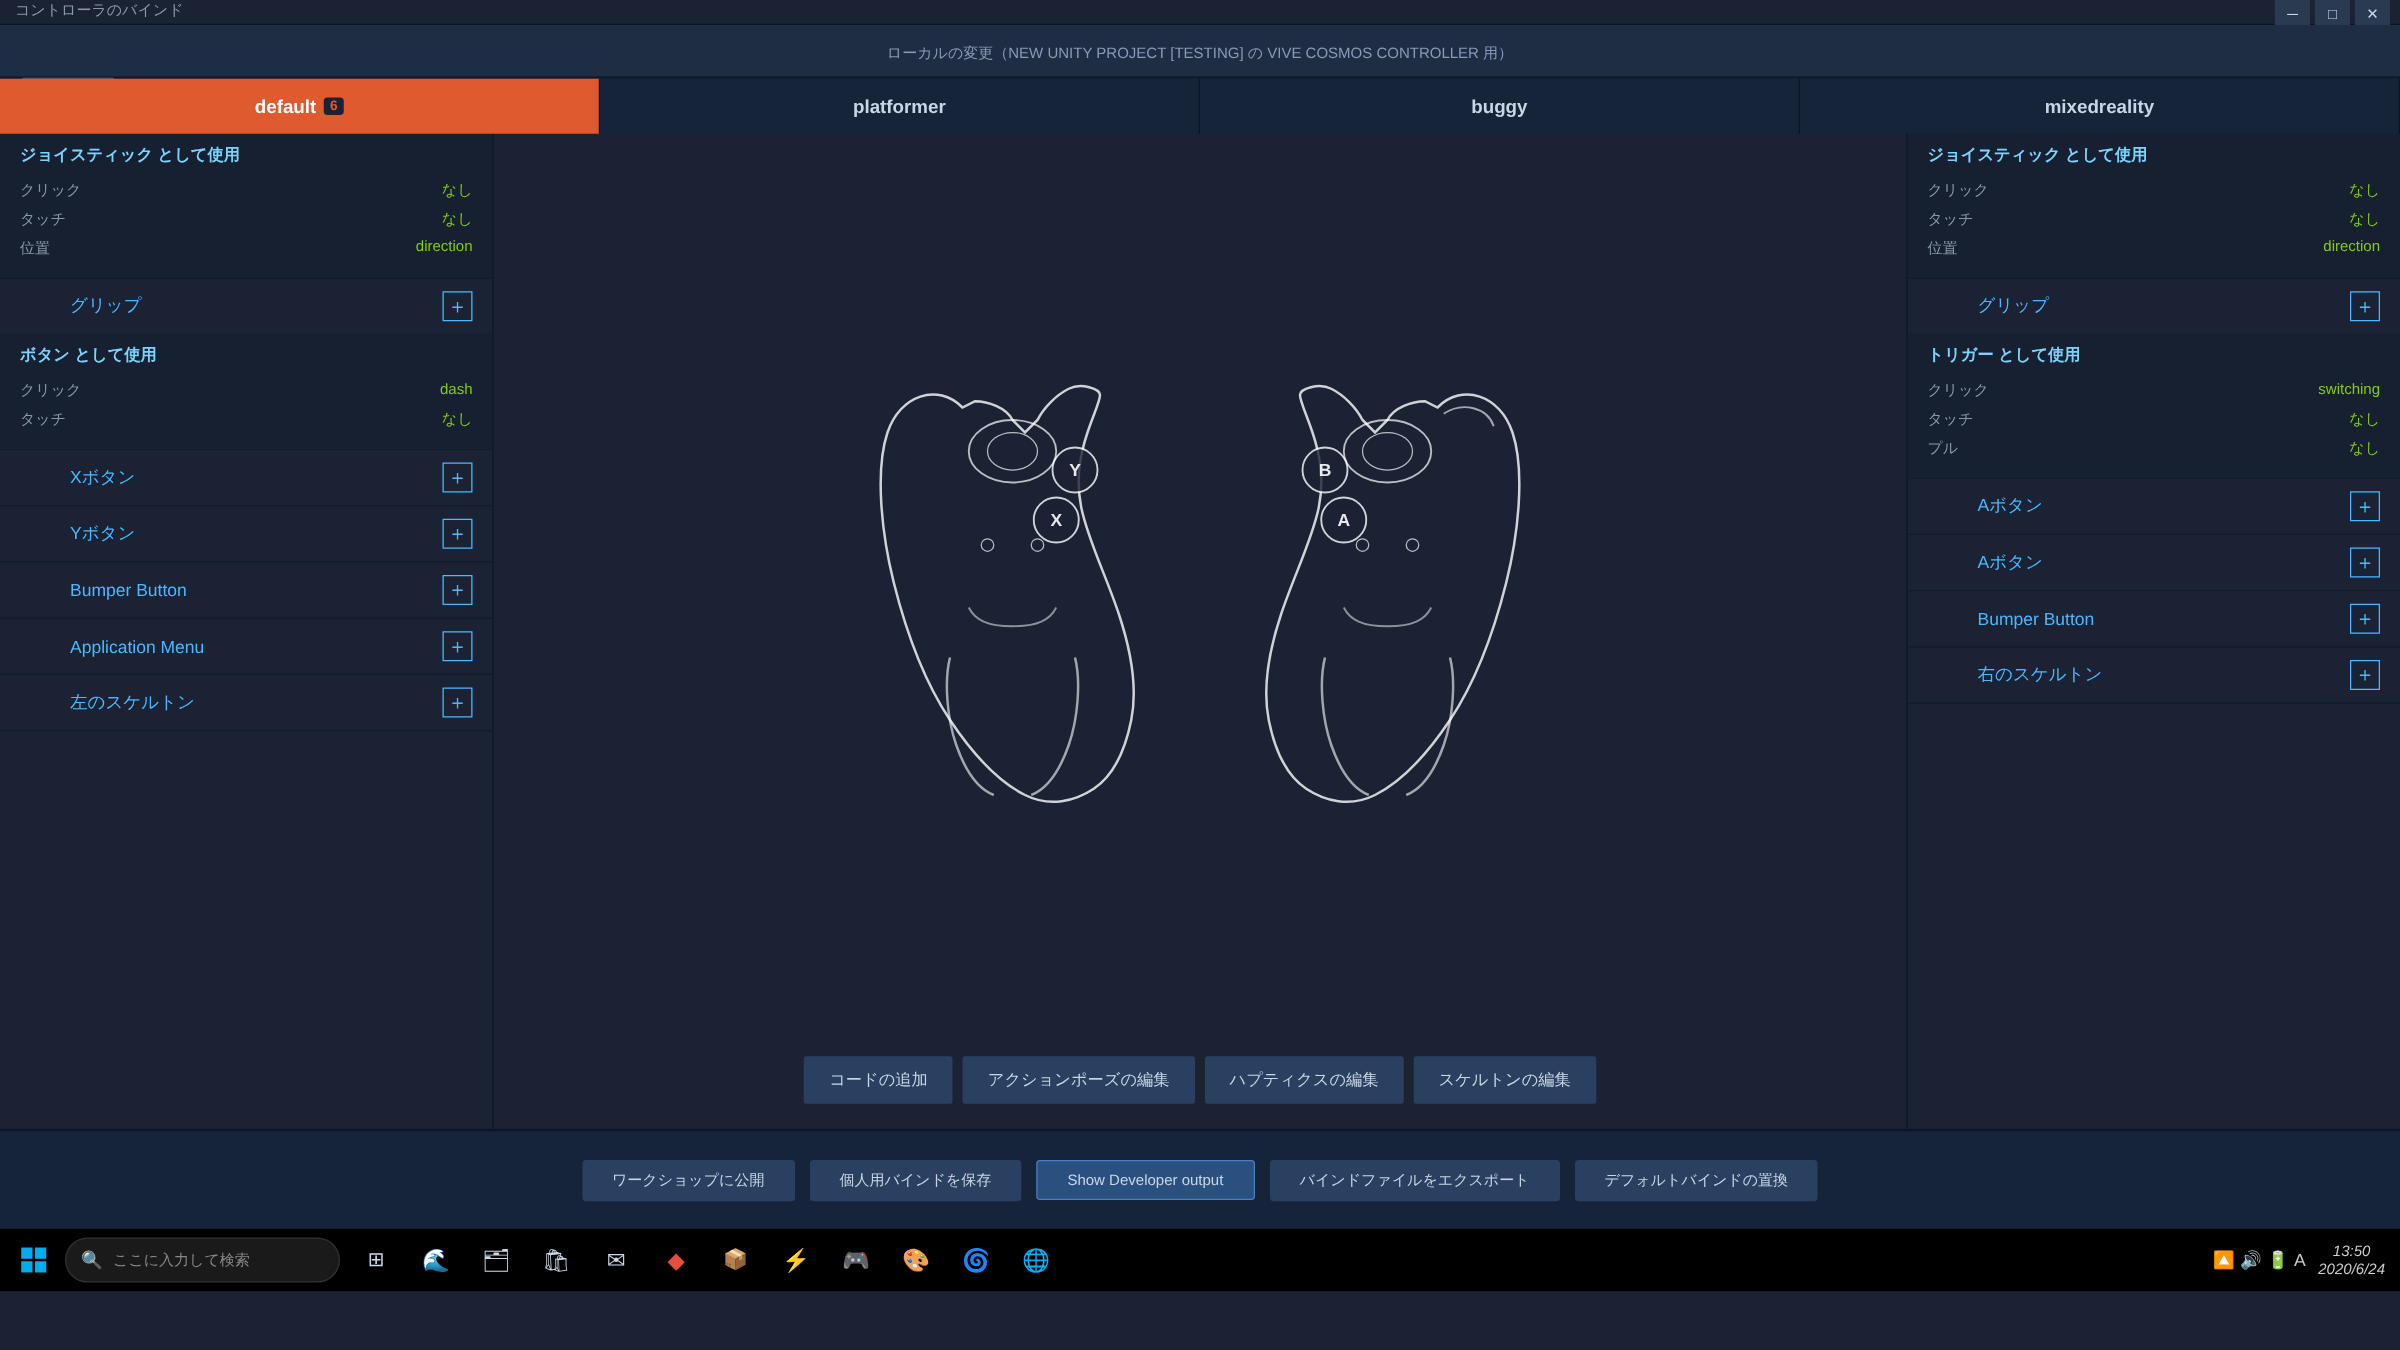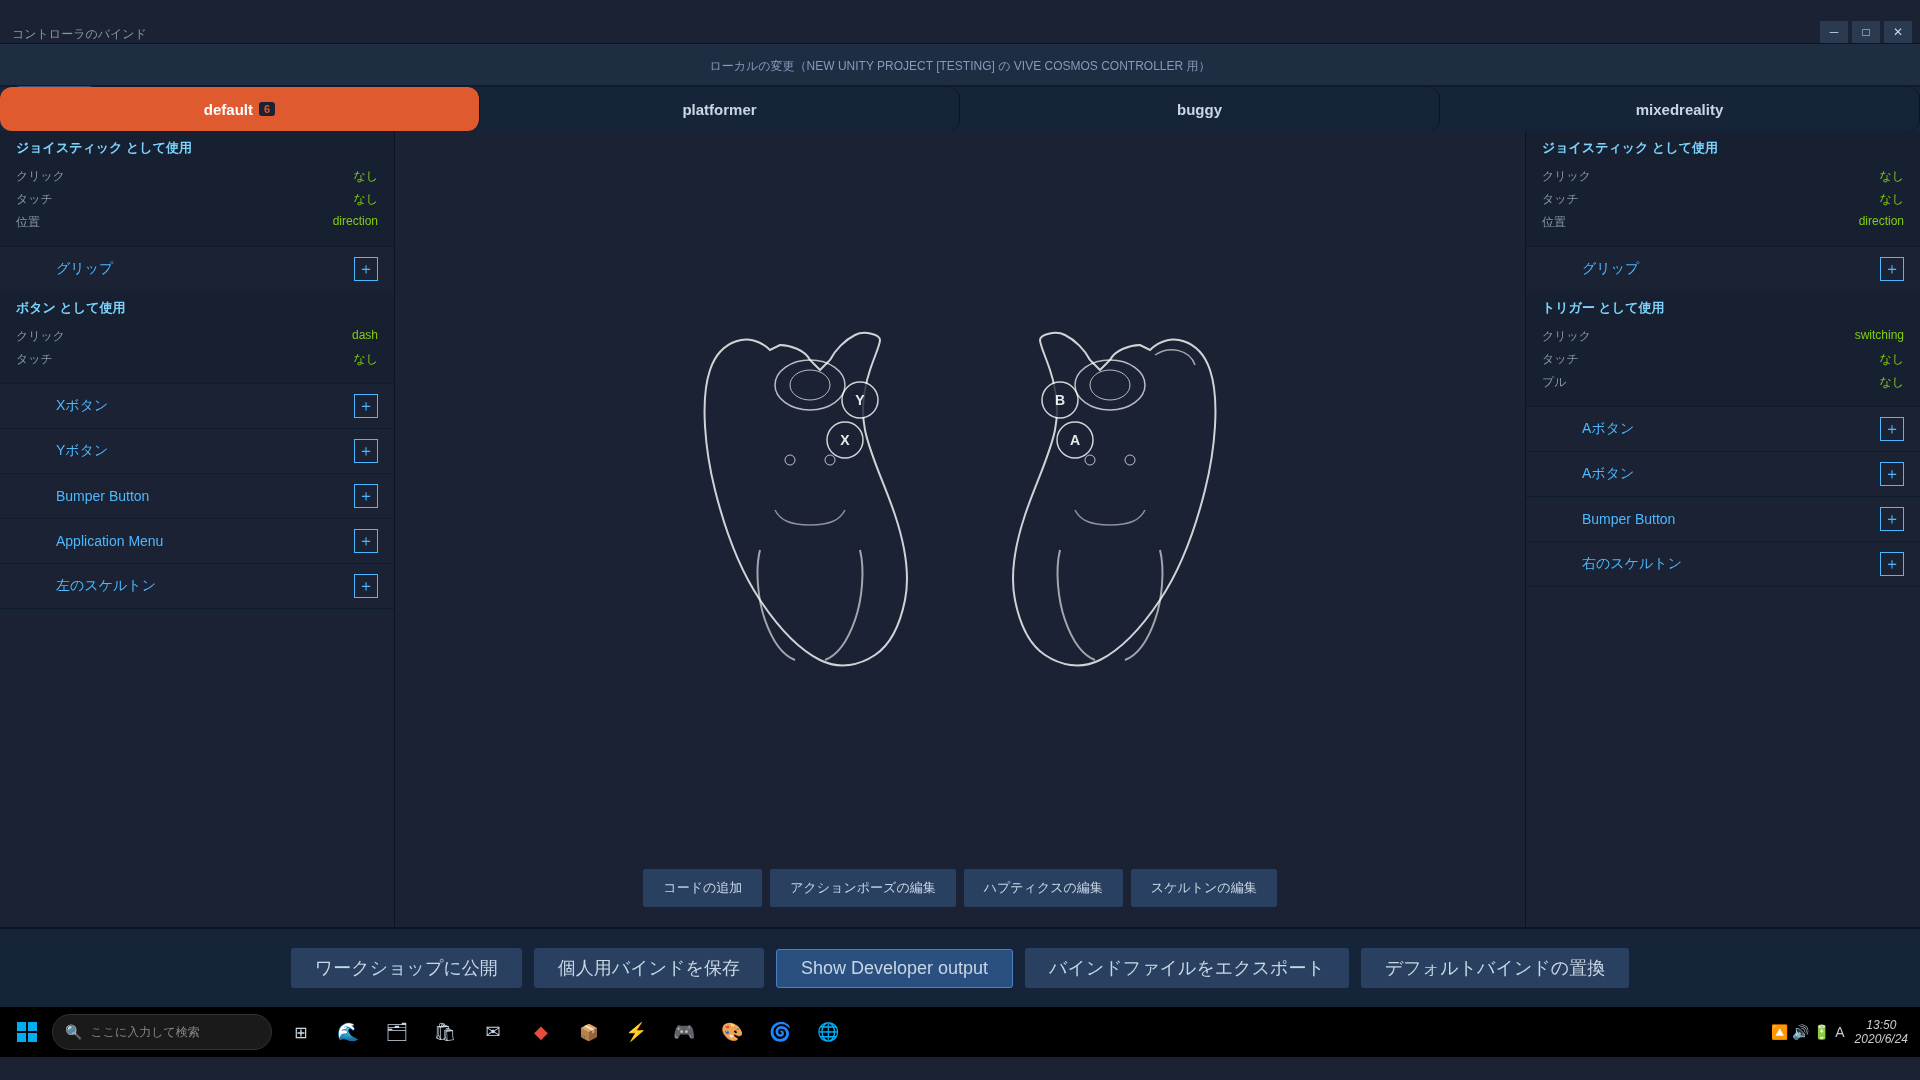"コントローラのバインド" .titlebar { align-items: flex-end -> flex-start; height: 44px -> 20px }
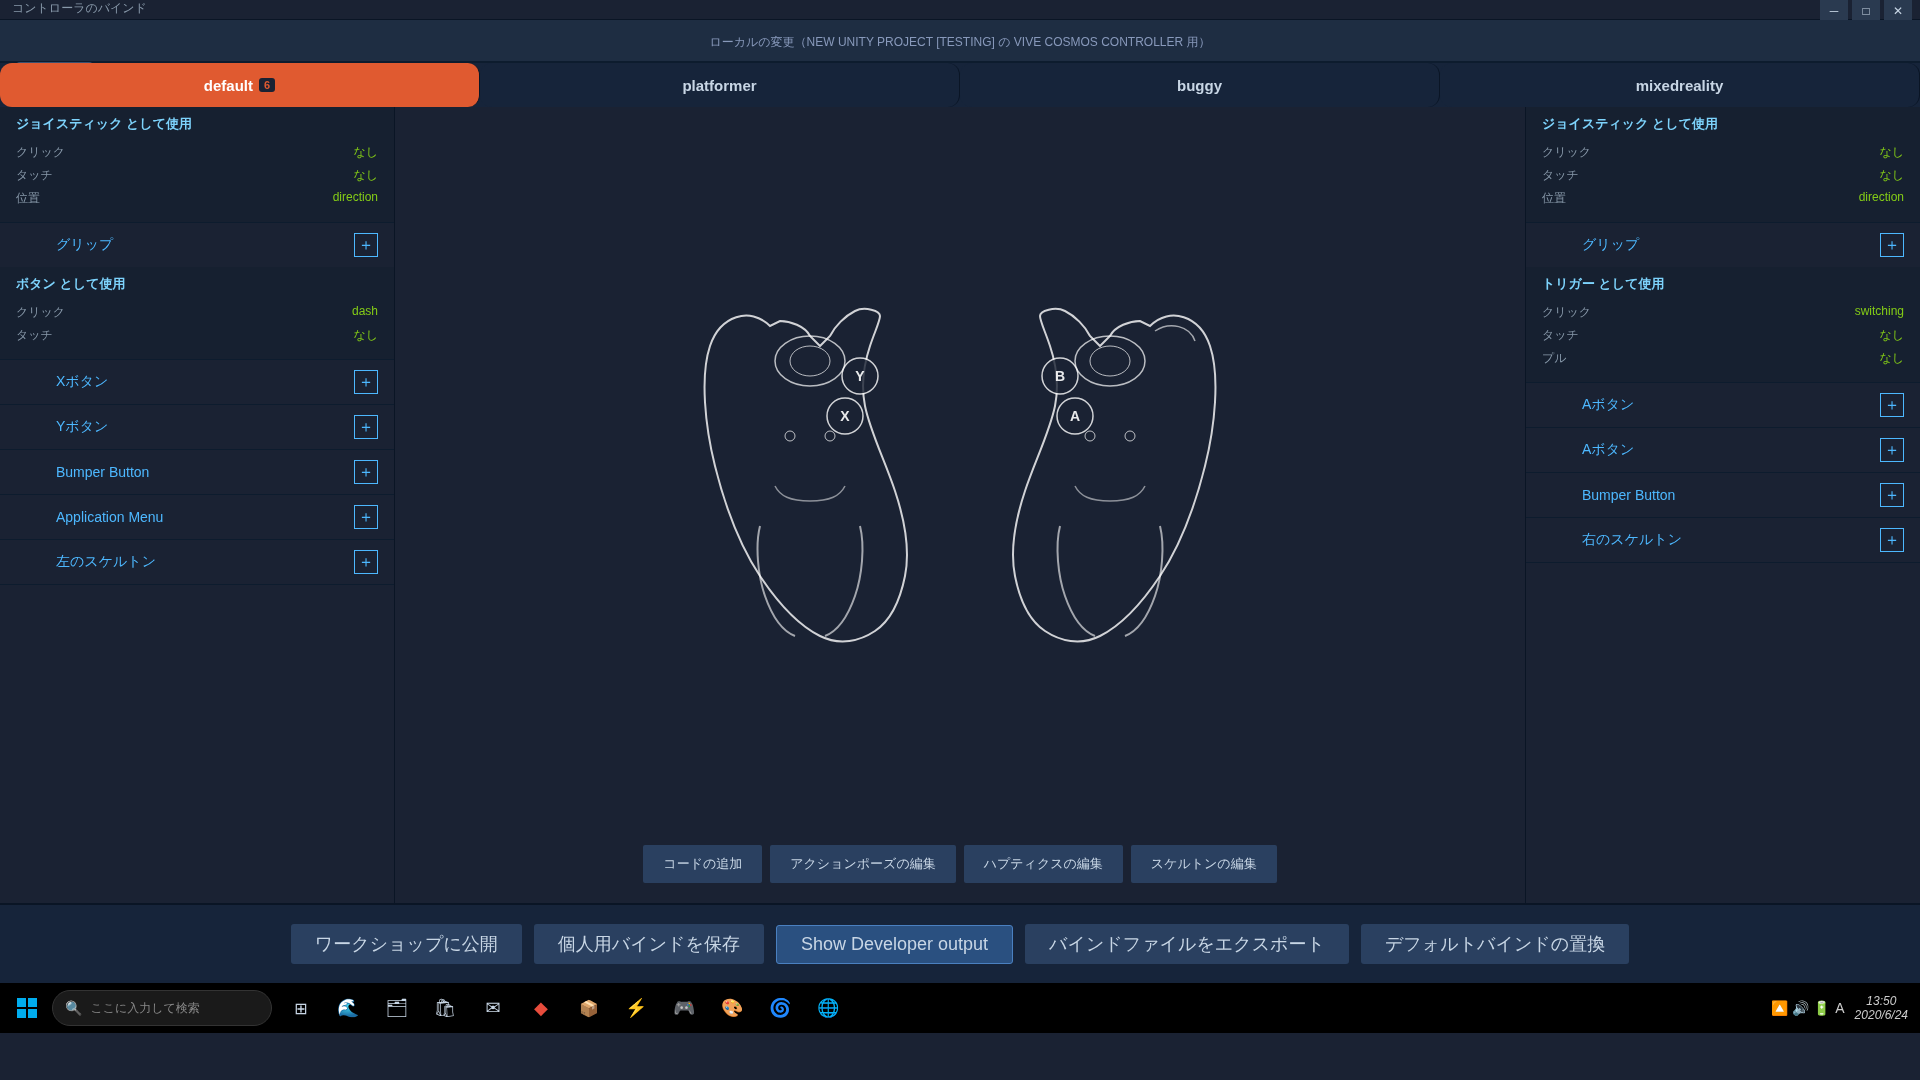"default" .tab { border-radius: 12px -> none }
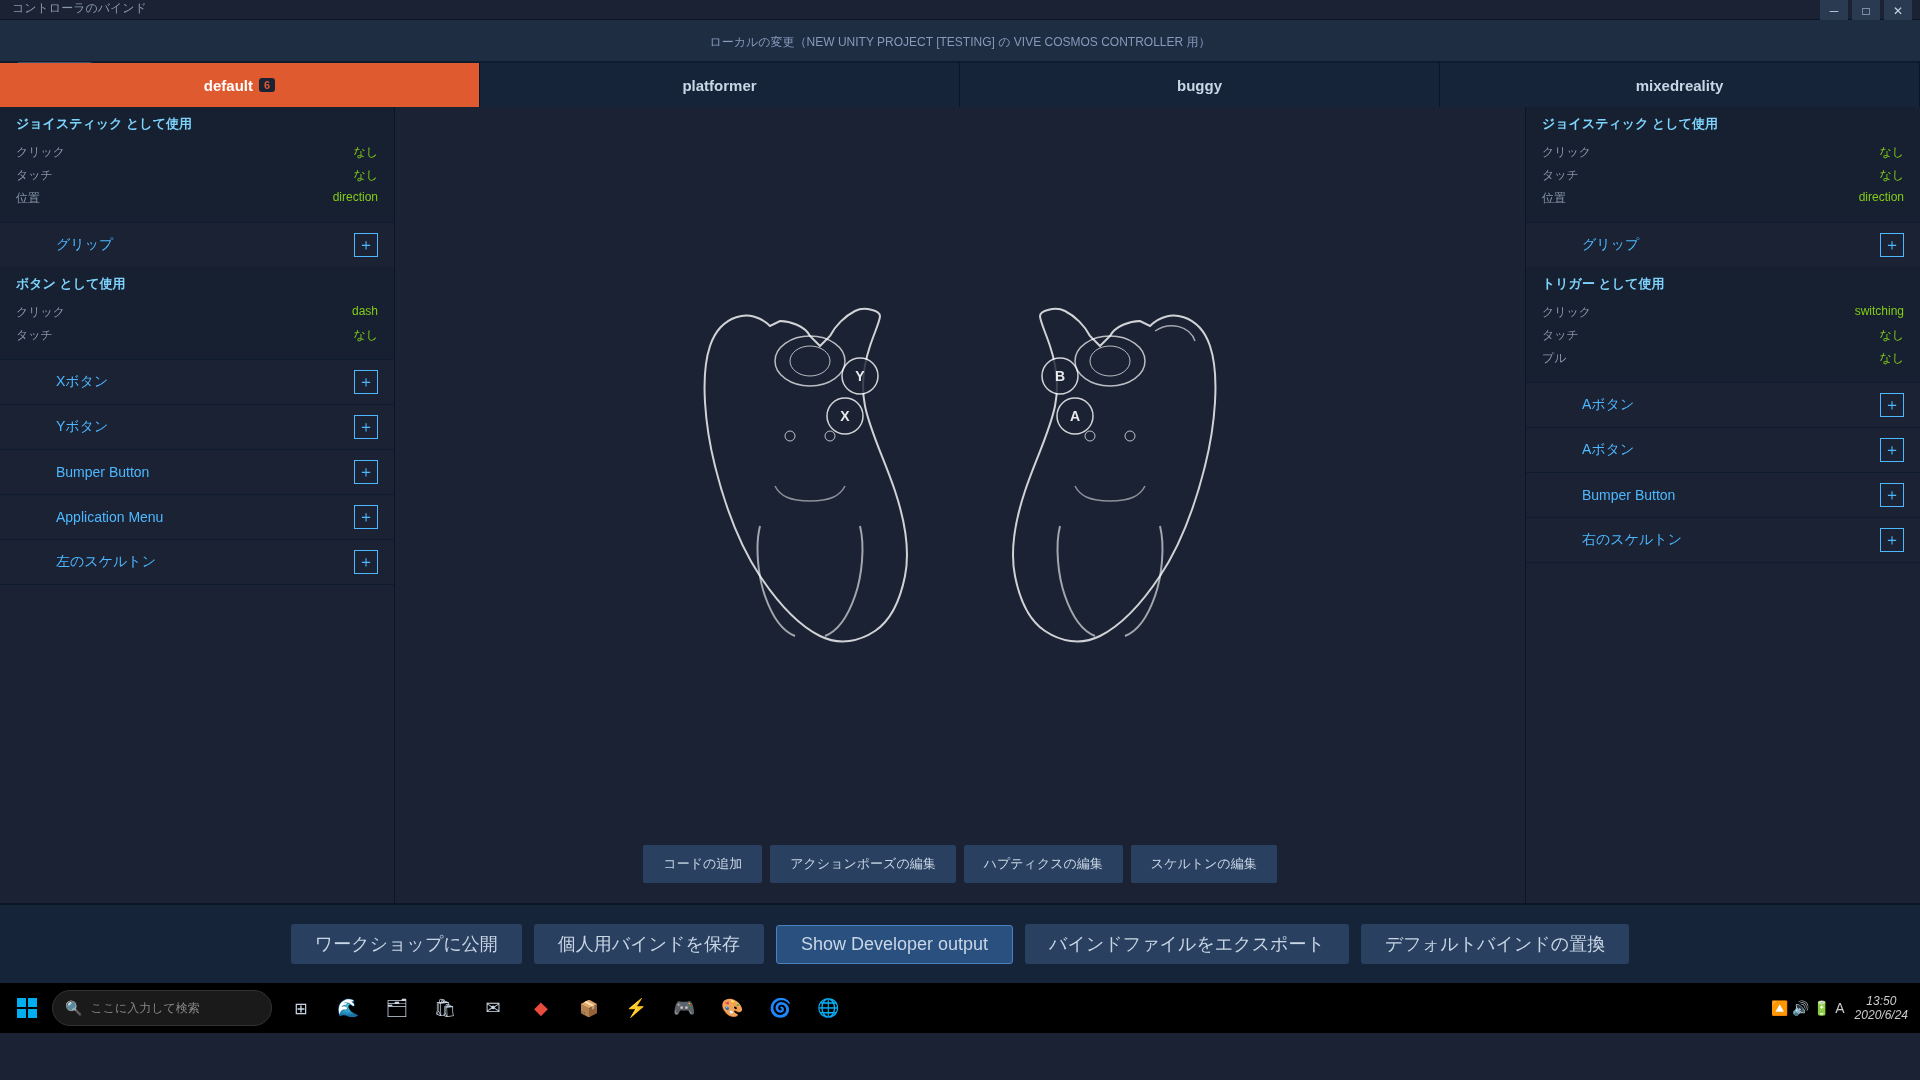"ワークショップに公開" .toolbar-btn { font-size: 18px -> 12px }
